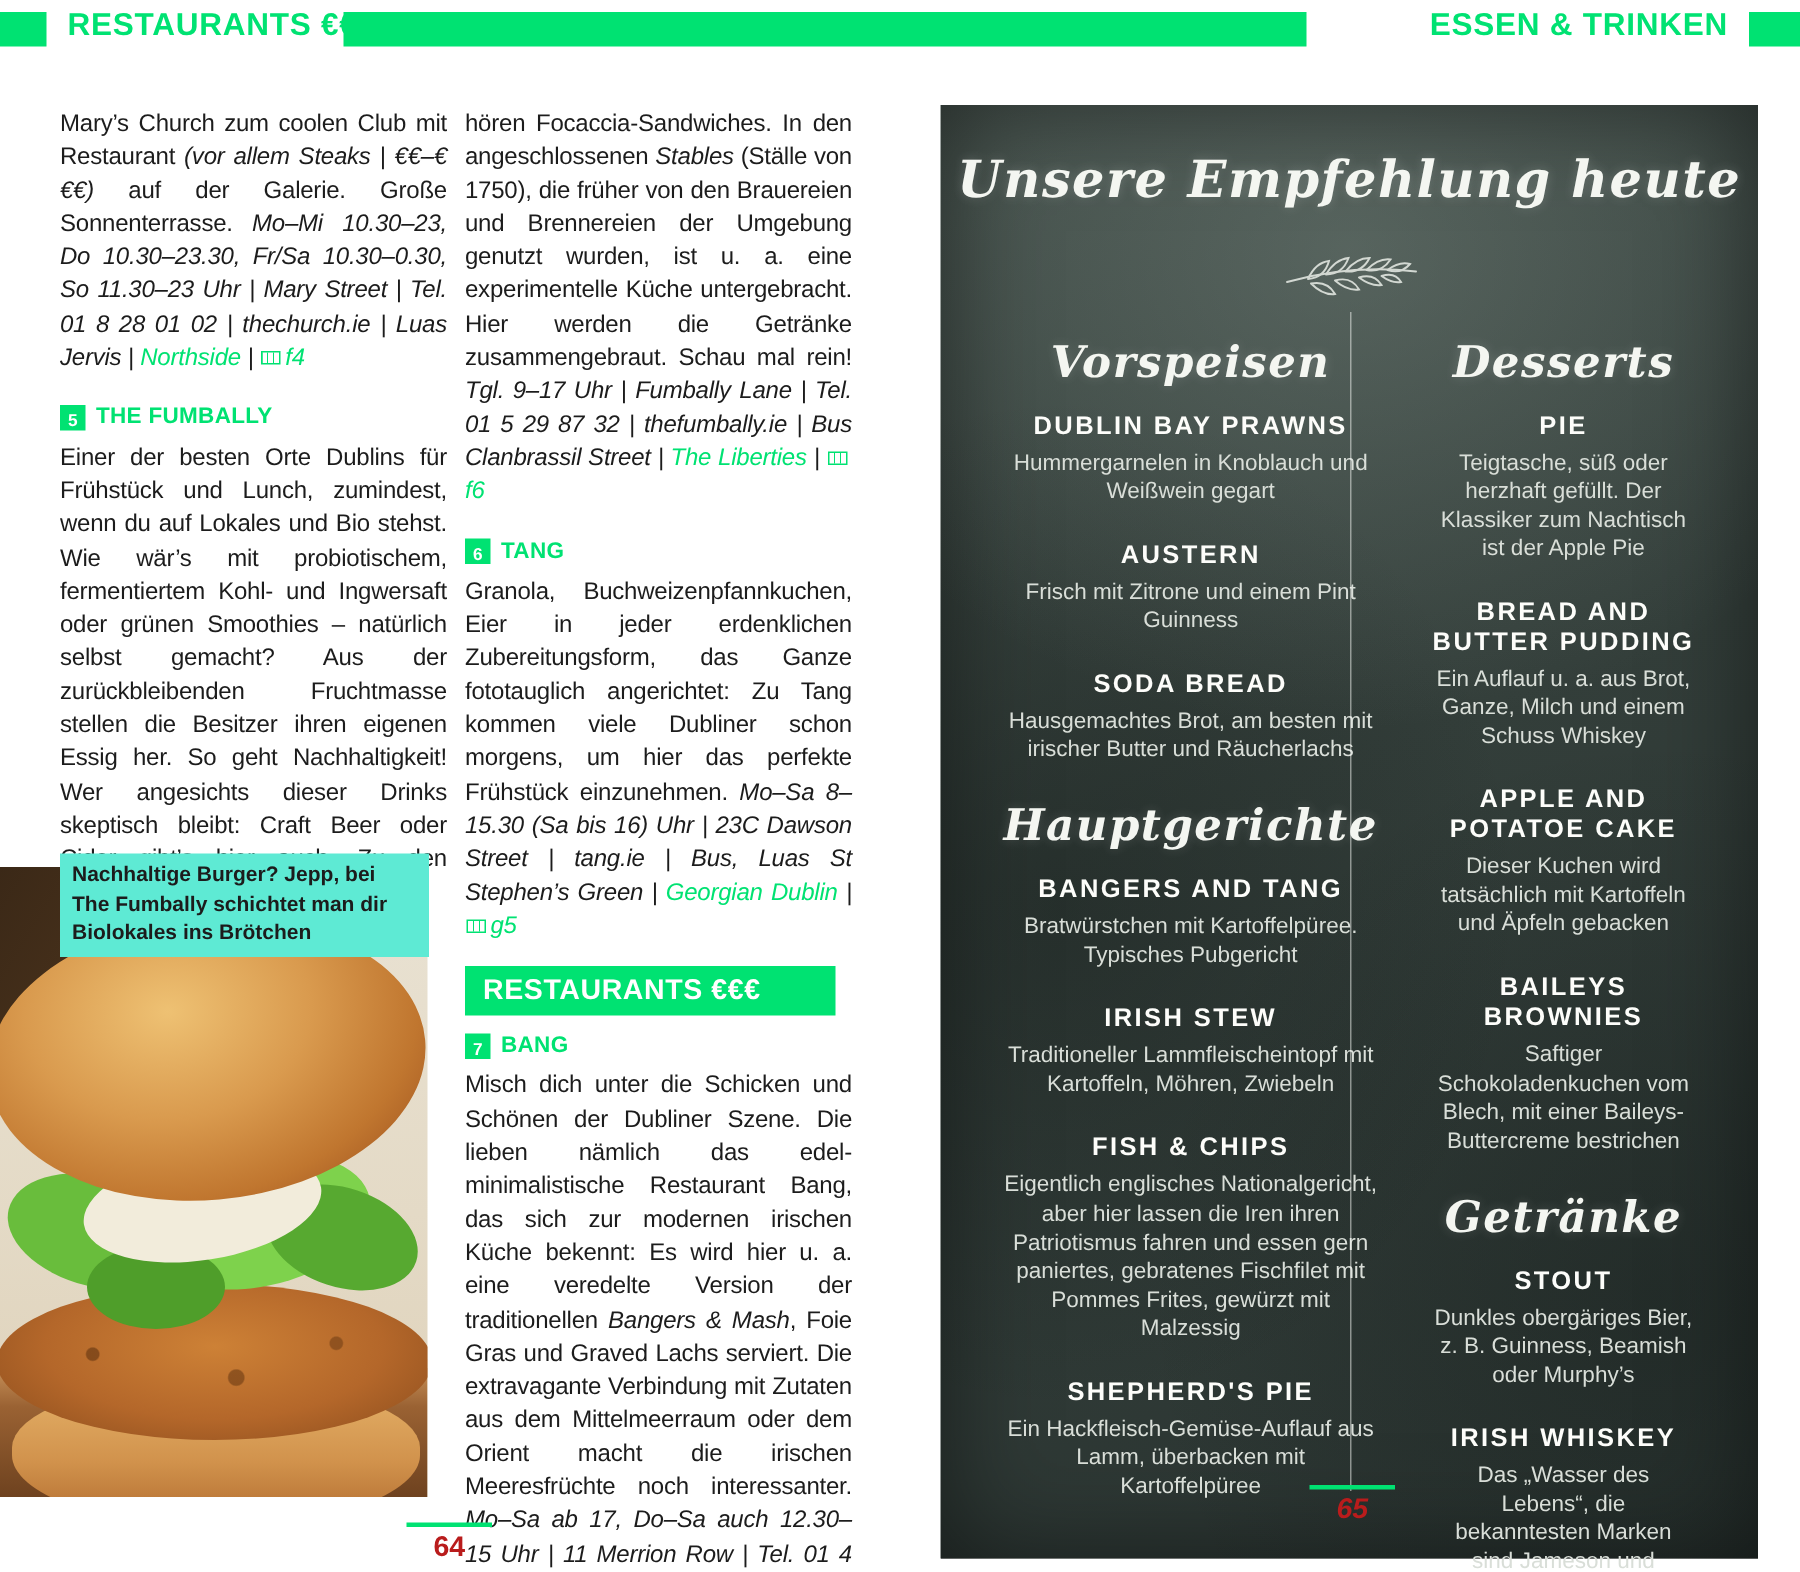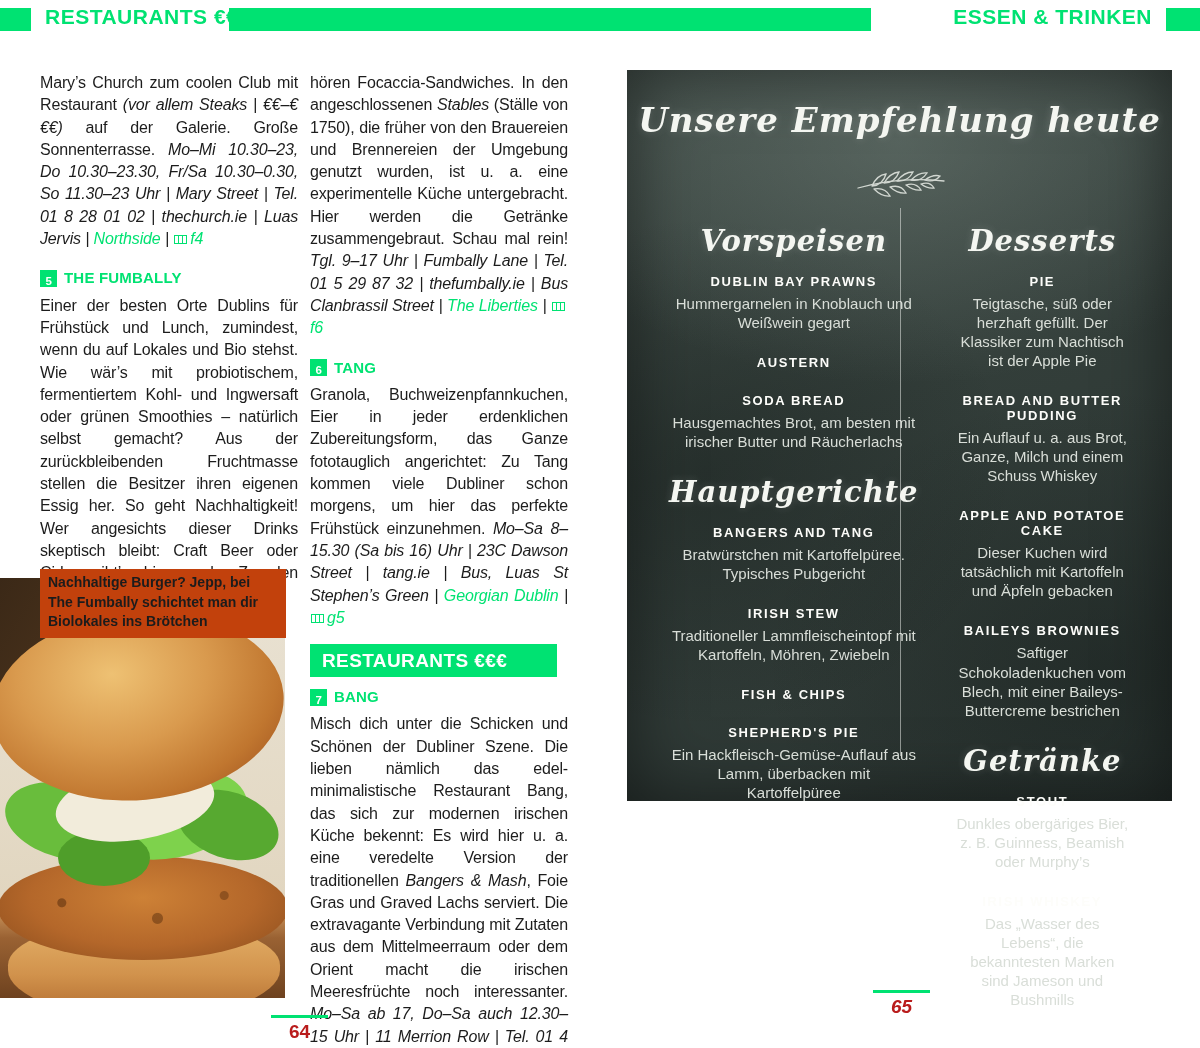"Unsere Empfehlung heute" .board { height: 731px -> 969px }
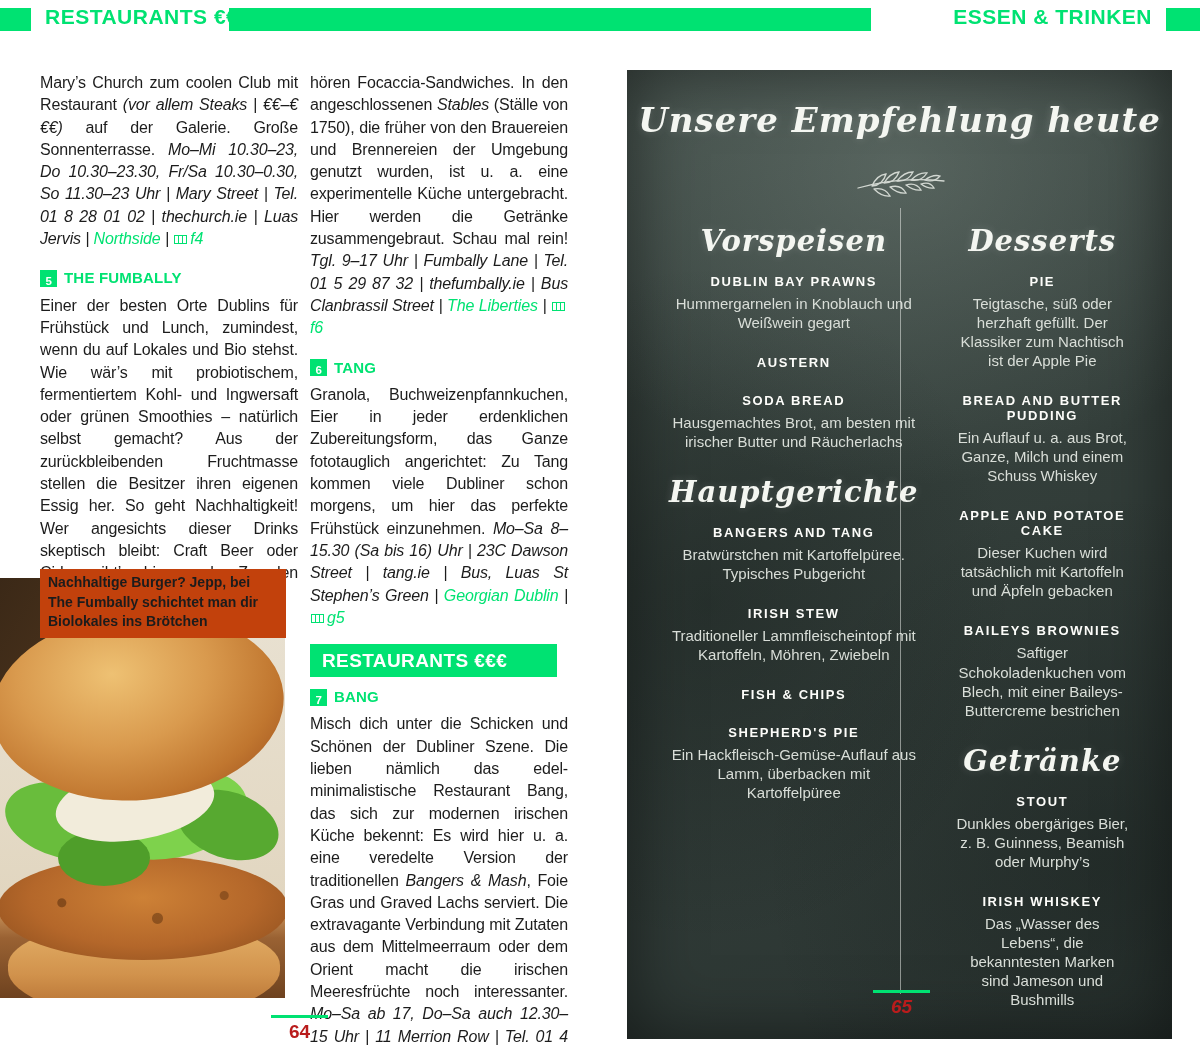"DUBLIN BAY PRAWNS" .mi-name { font-size: 13px -> 17px }
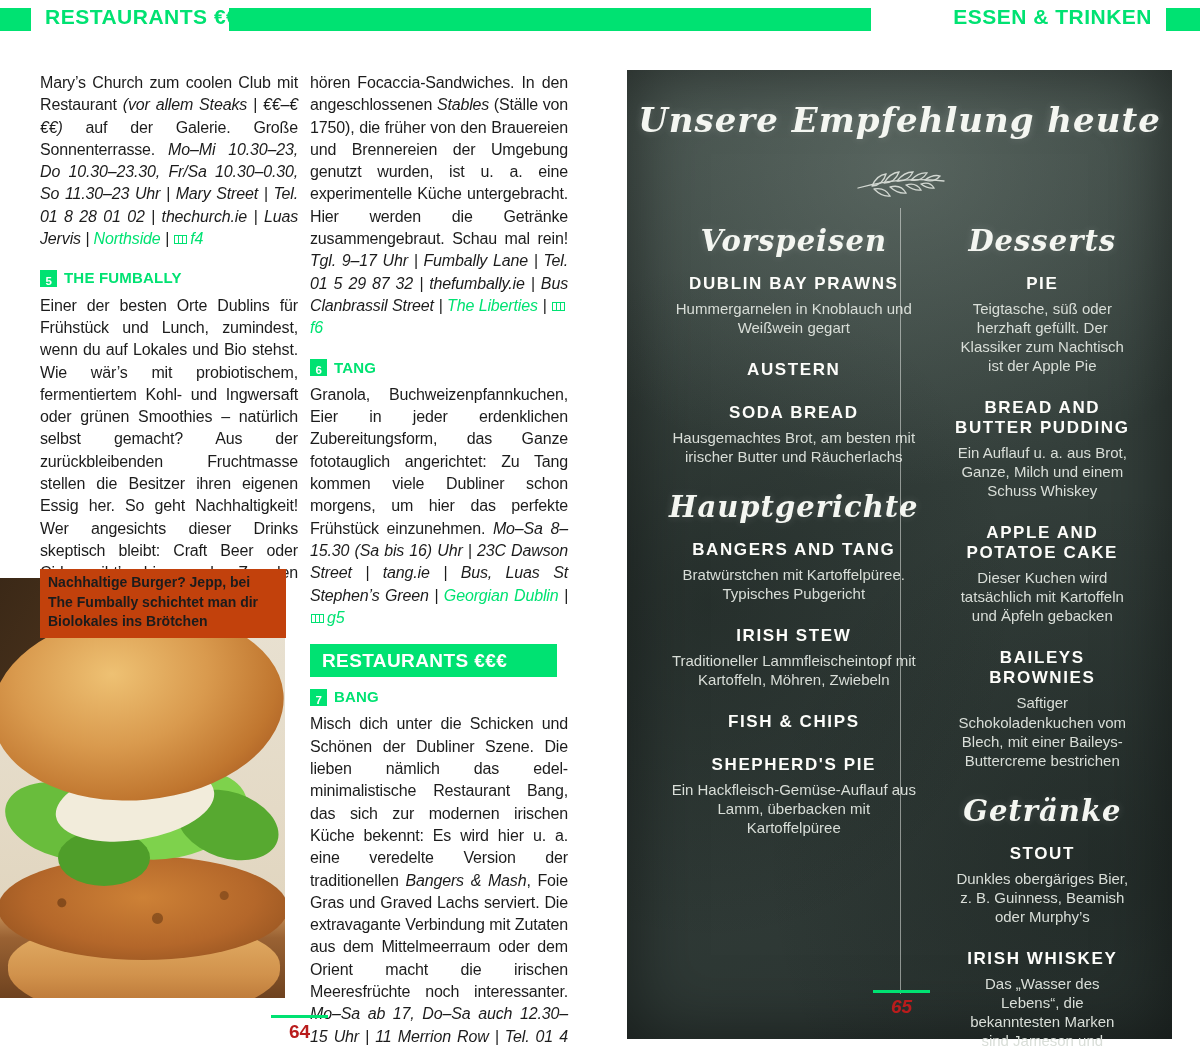"Frisch mit Zitrone und einem" div.mi-desc { html: none -> <div>Frisch mit Zitrone und einem Pint Guinness</div> }
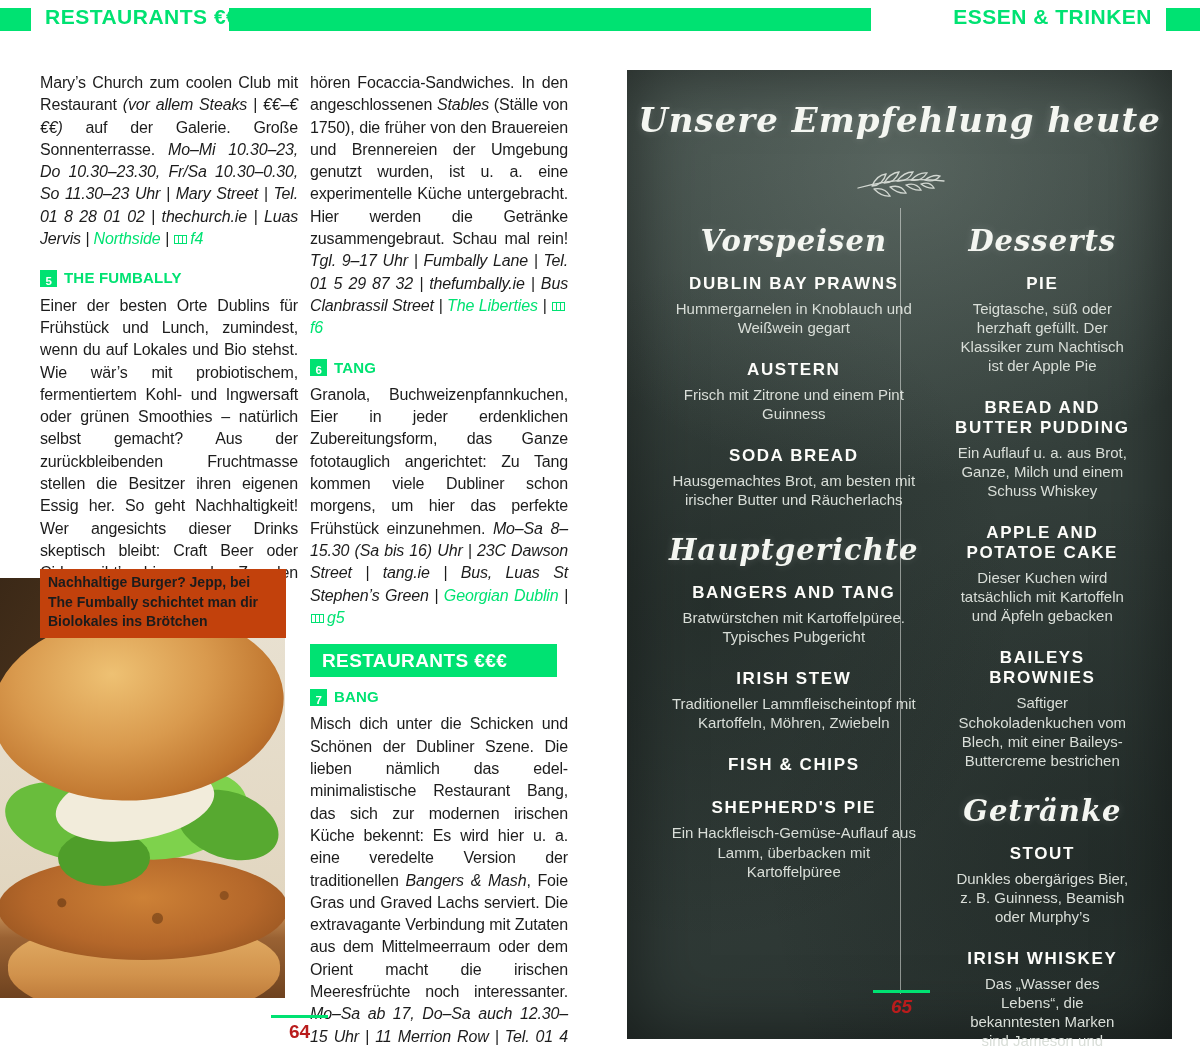"Nachhaltige Burger? Jepp, bei The" .caption { background: #c2410c -> #5eead4 }
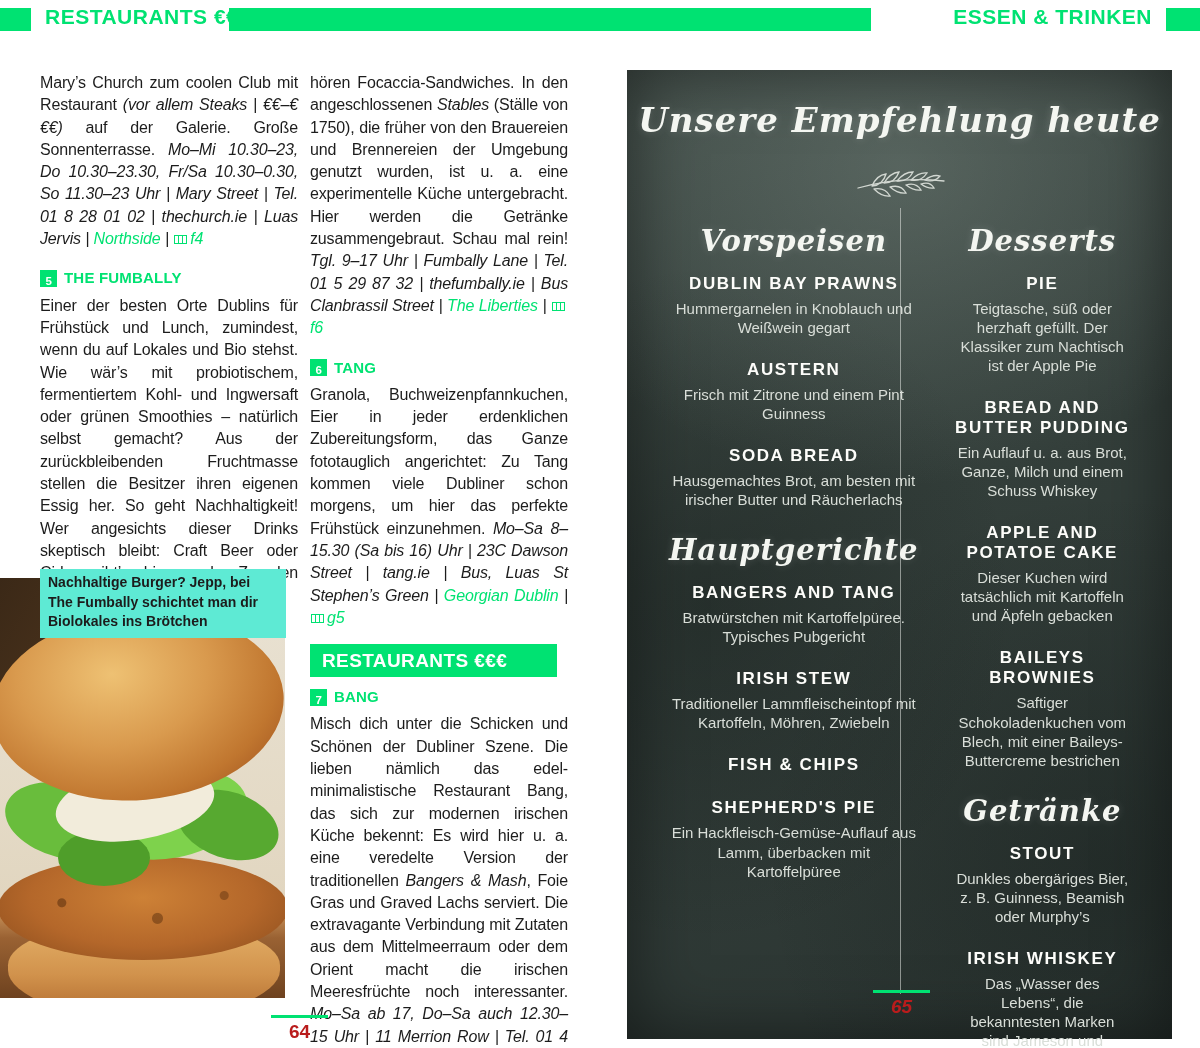"Eigentlich englisches Nationalgericht," div.mi-desc { html: none -> <div>Eigentlich englisches Nationalgericht, aber hier lassen die Iren ihren Patriotismus fahren und essen gern paniertes, gebratenes Fischfilet mit Pommes Frites, gewürzt mit Malzessig</div> }
